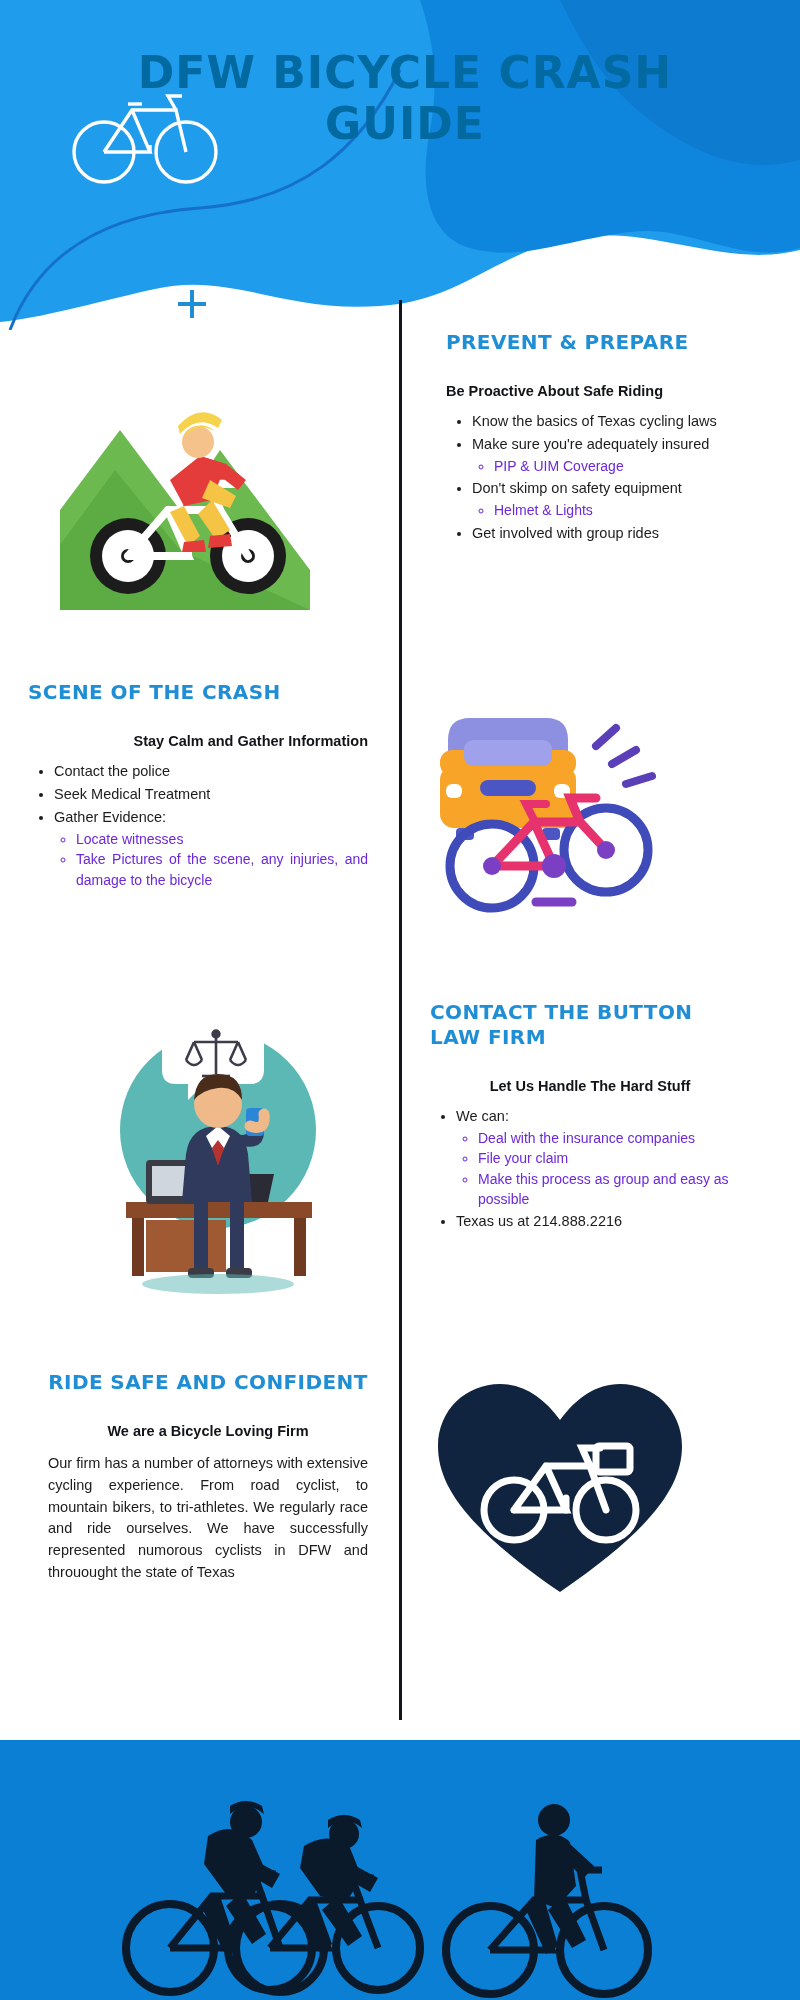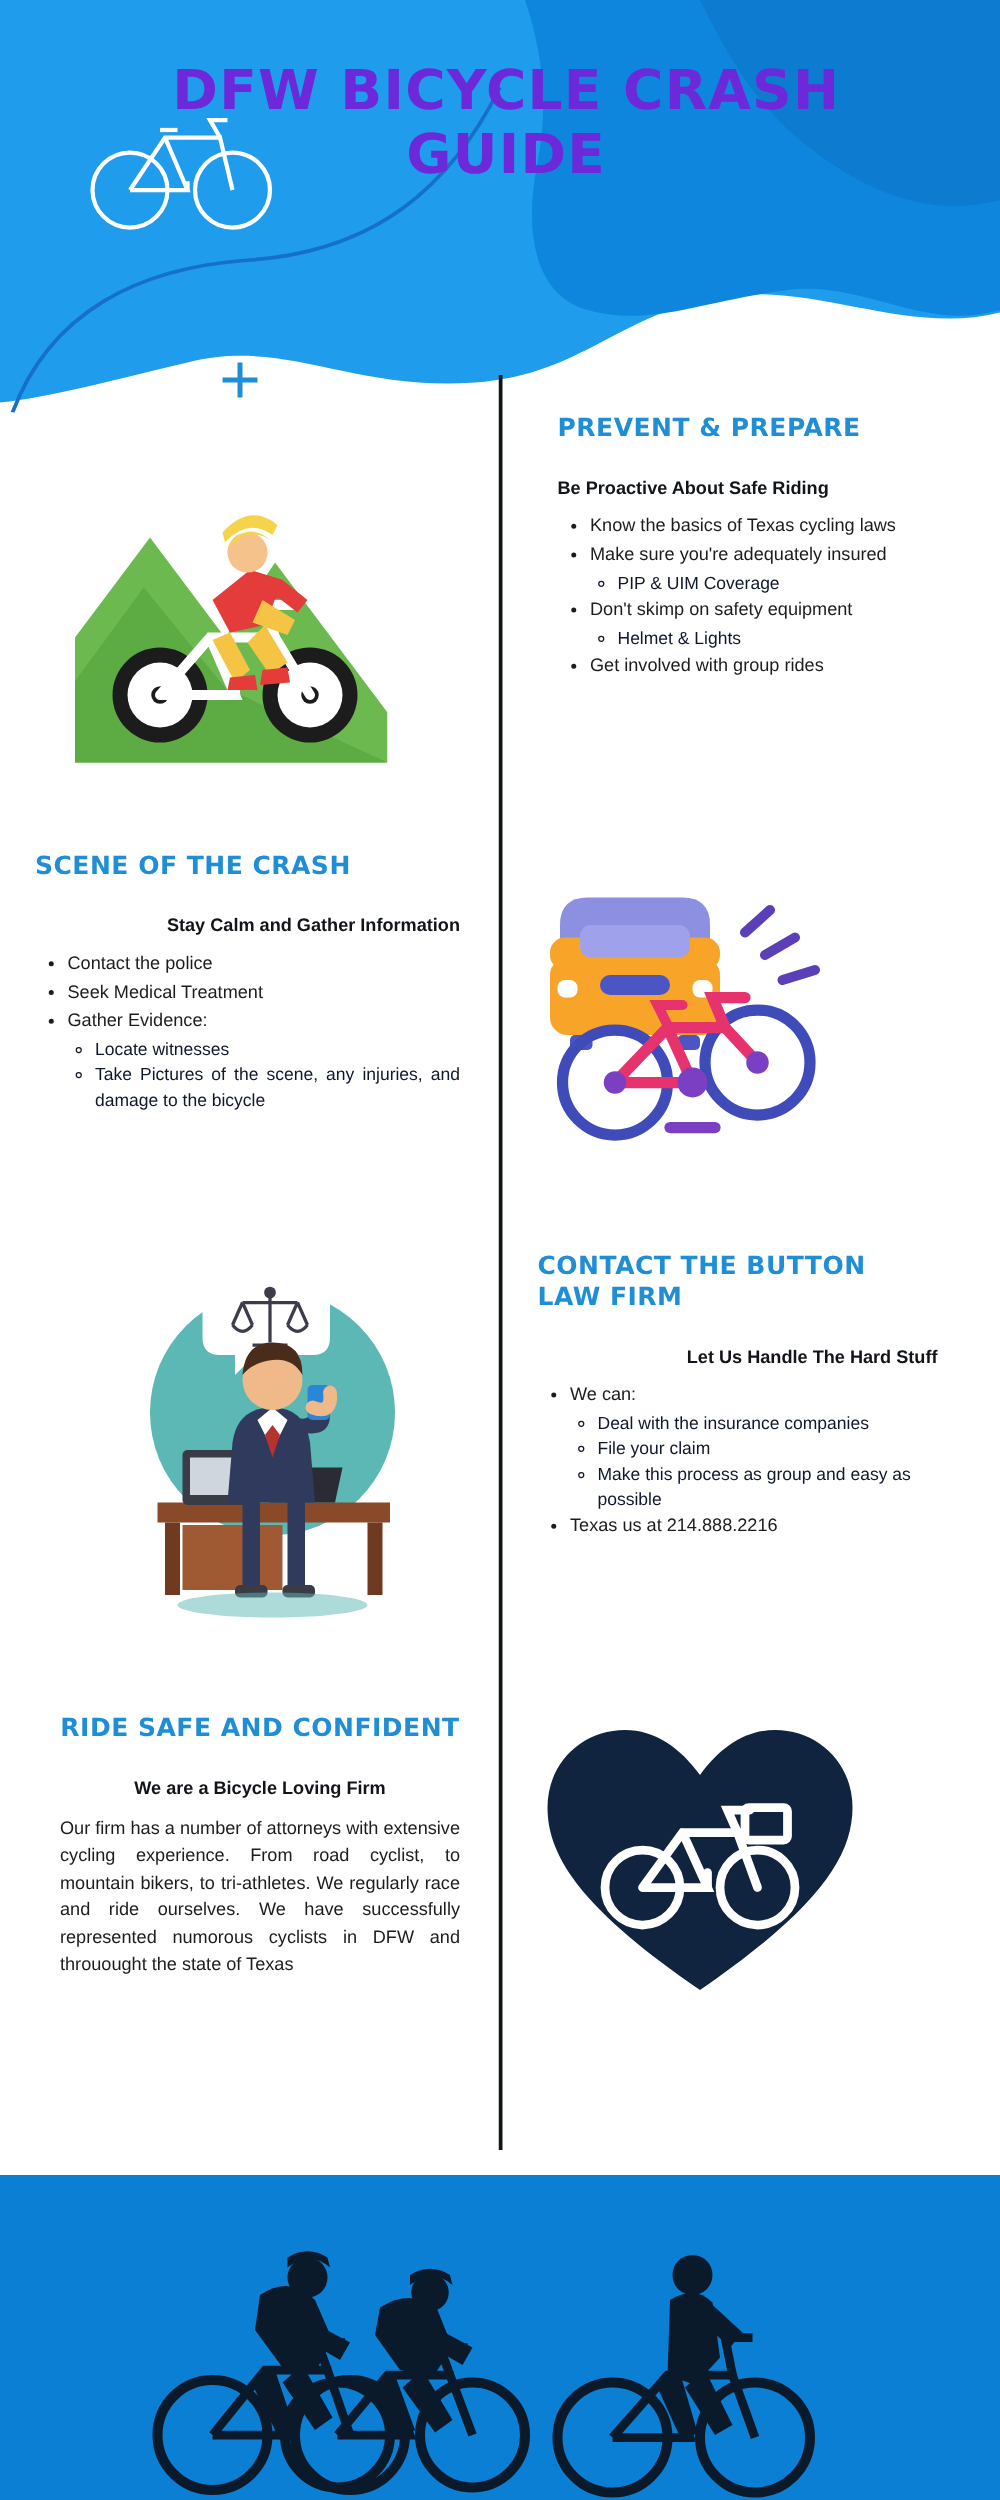"DFW BICYCLE CRASH GUIDE" .header-title { color: #6d28d9 -> #0369a1 }
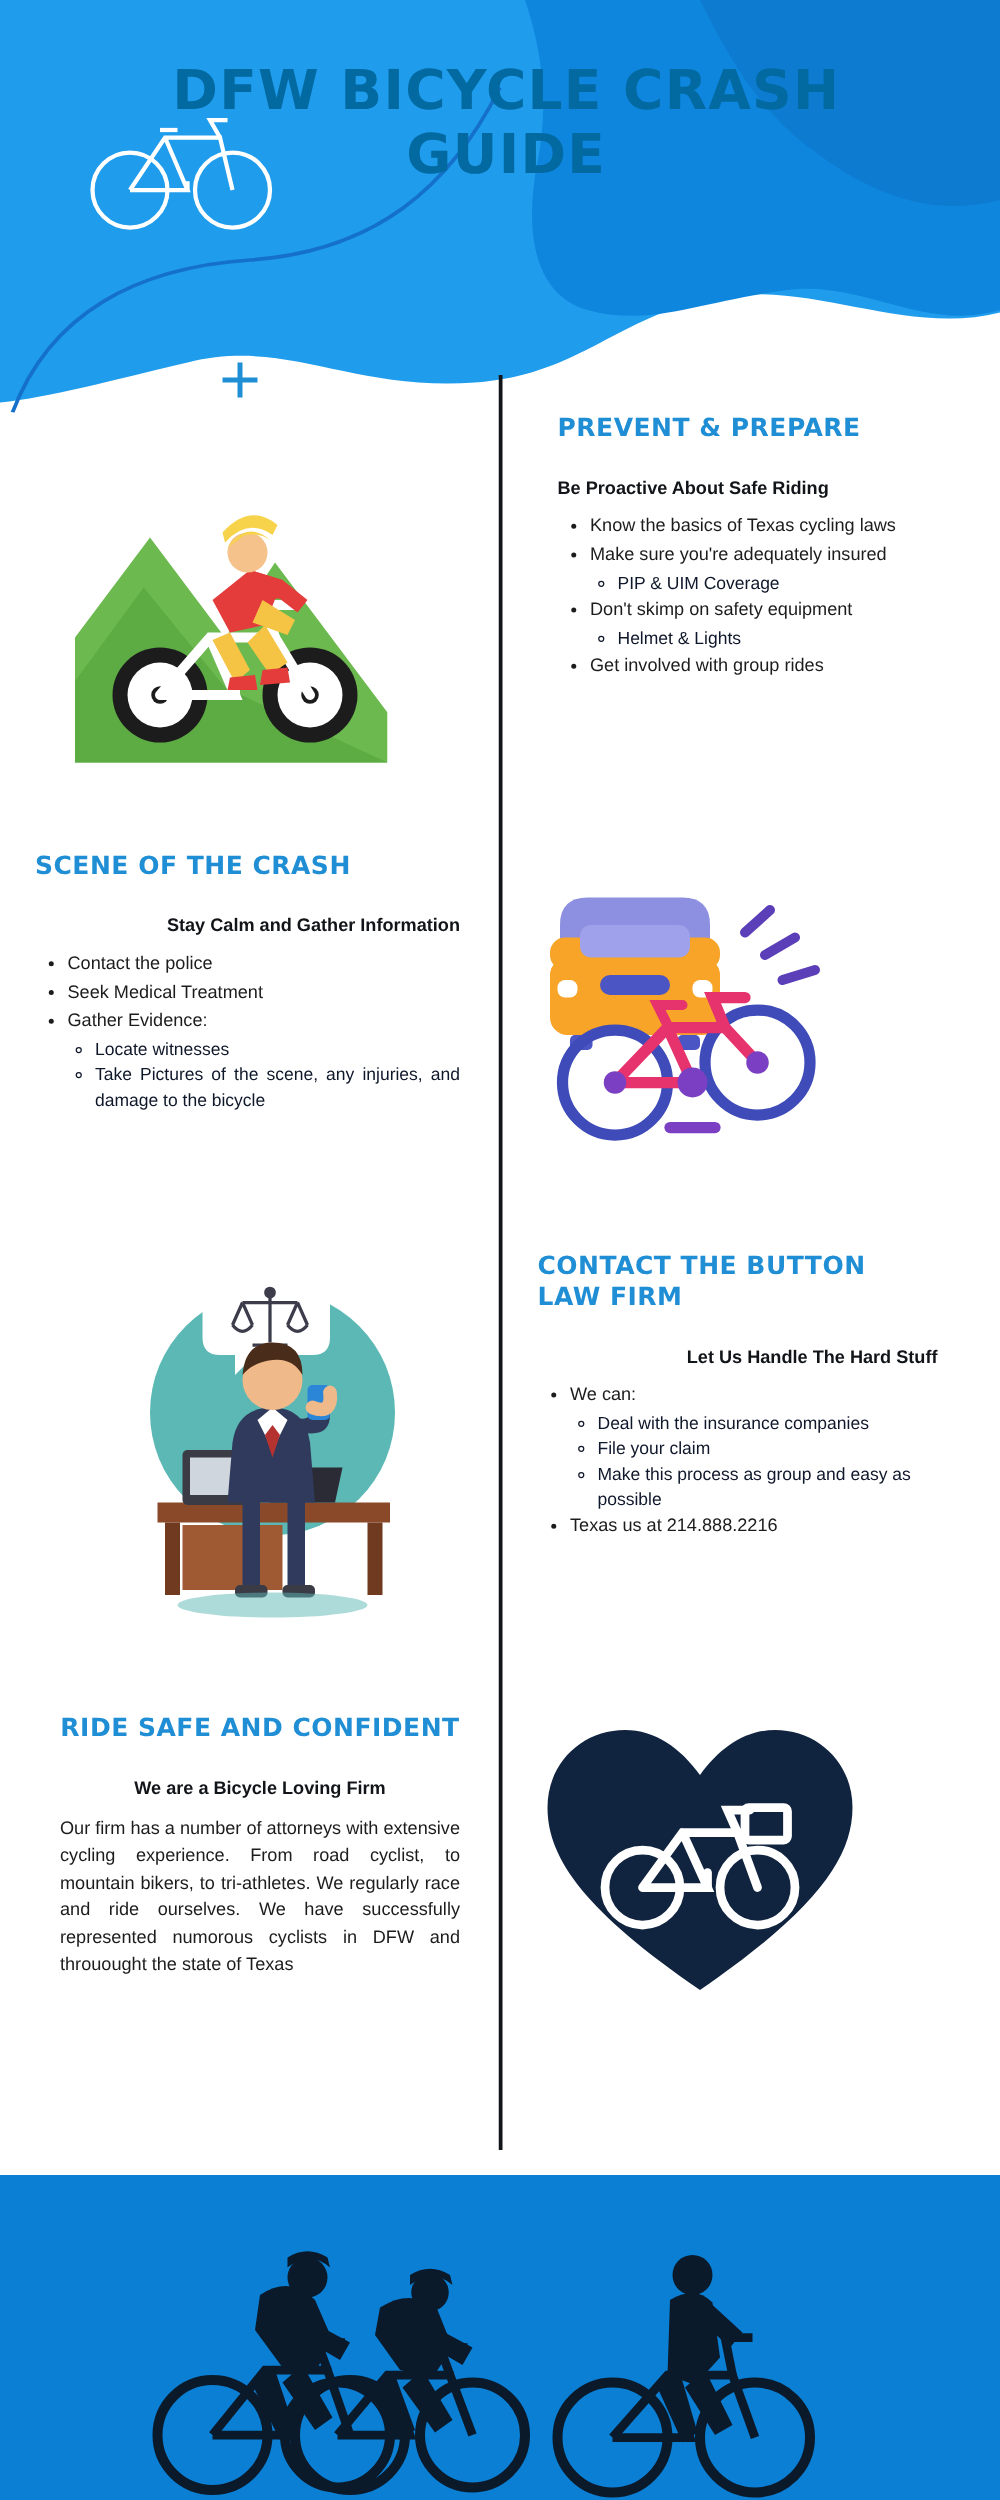"PIP & UIM Coverage" ul.lvl2 > li { color: #0f172a -> #6d28d9 }
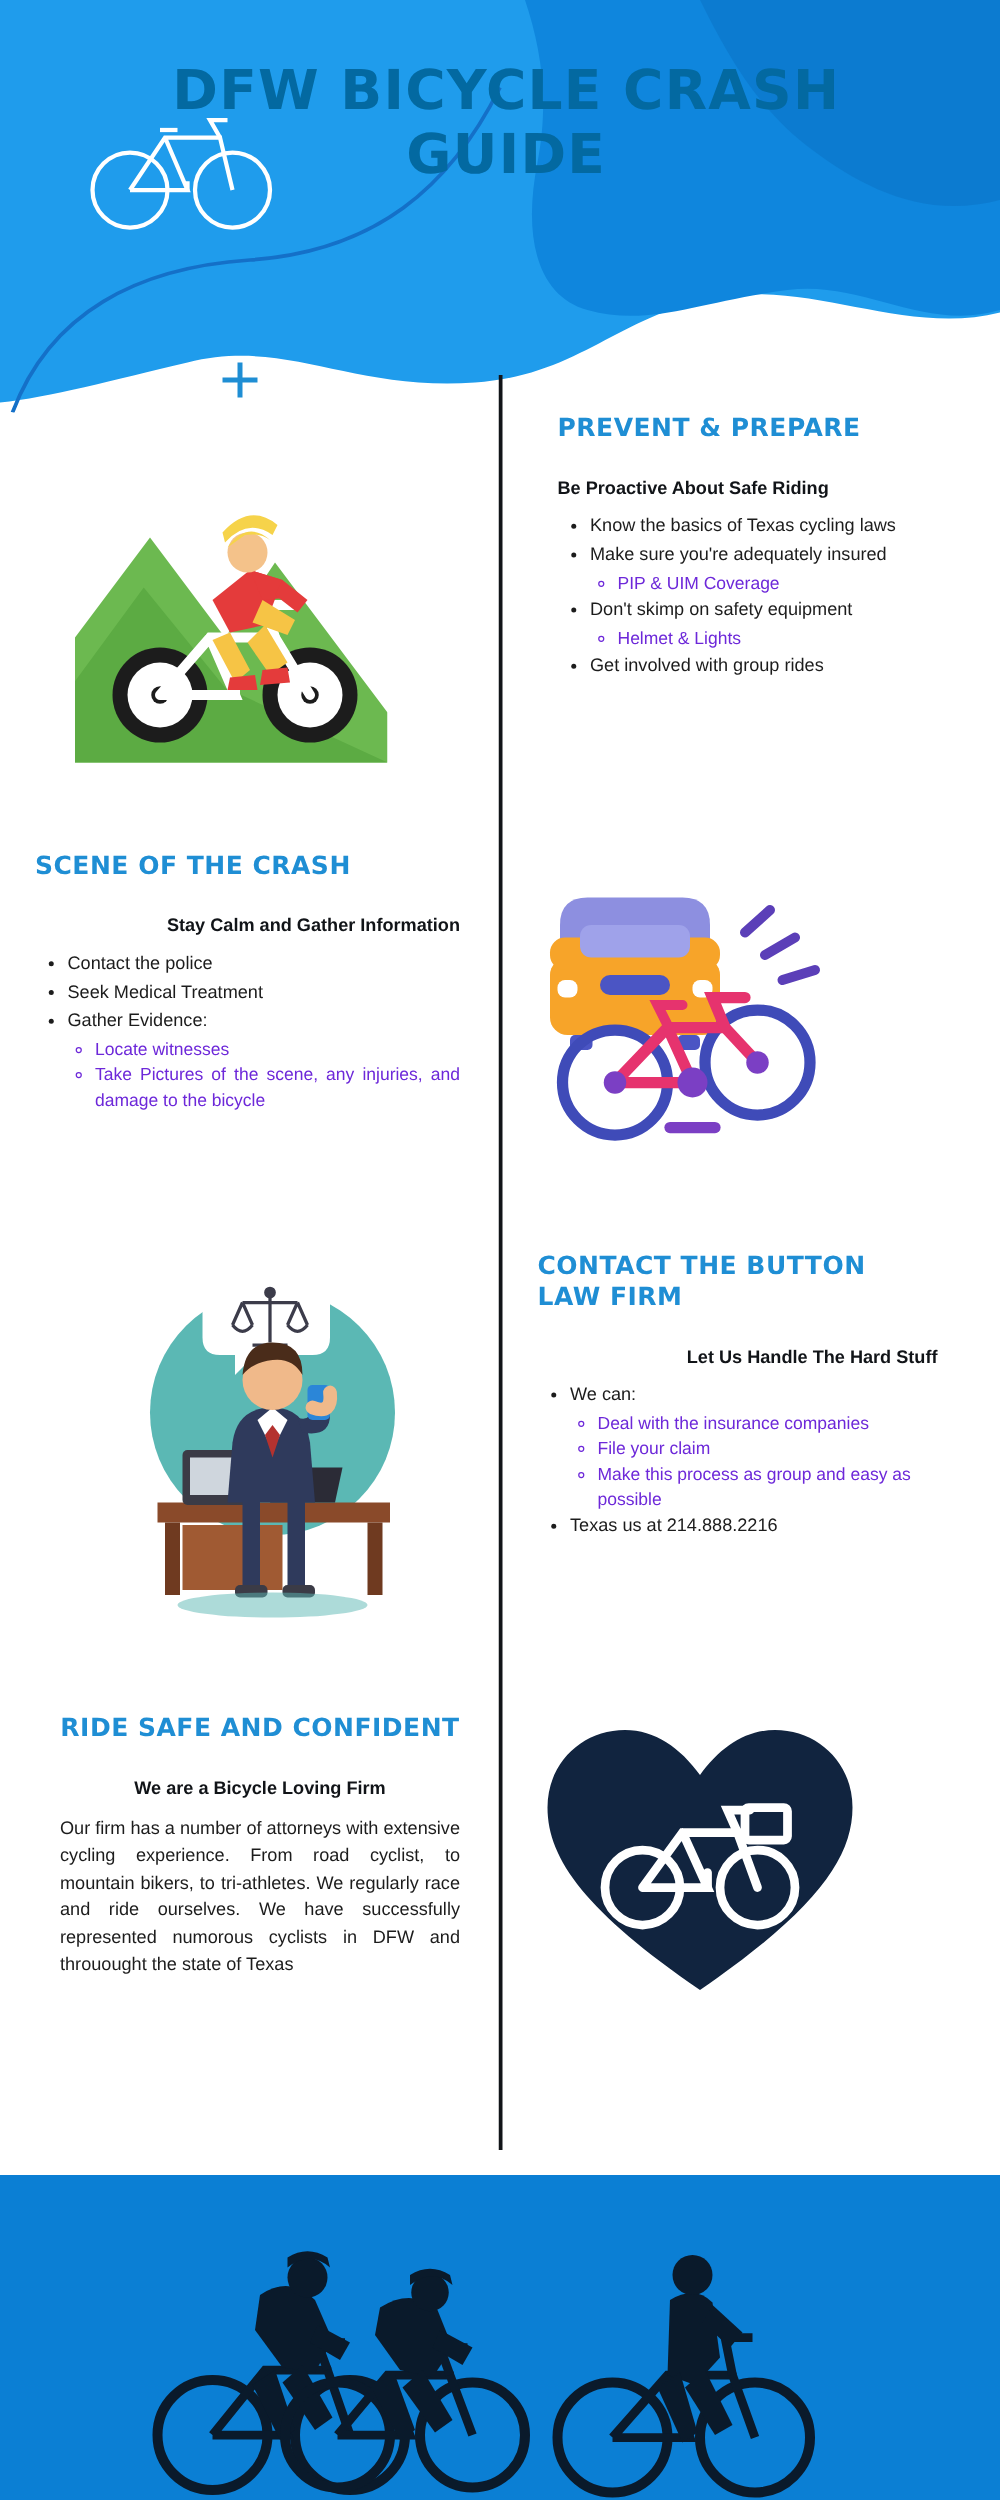"Let Us Handle The Hard" div.sec-sub { text-align: right -> center }
